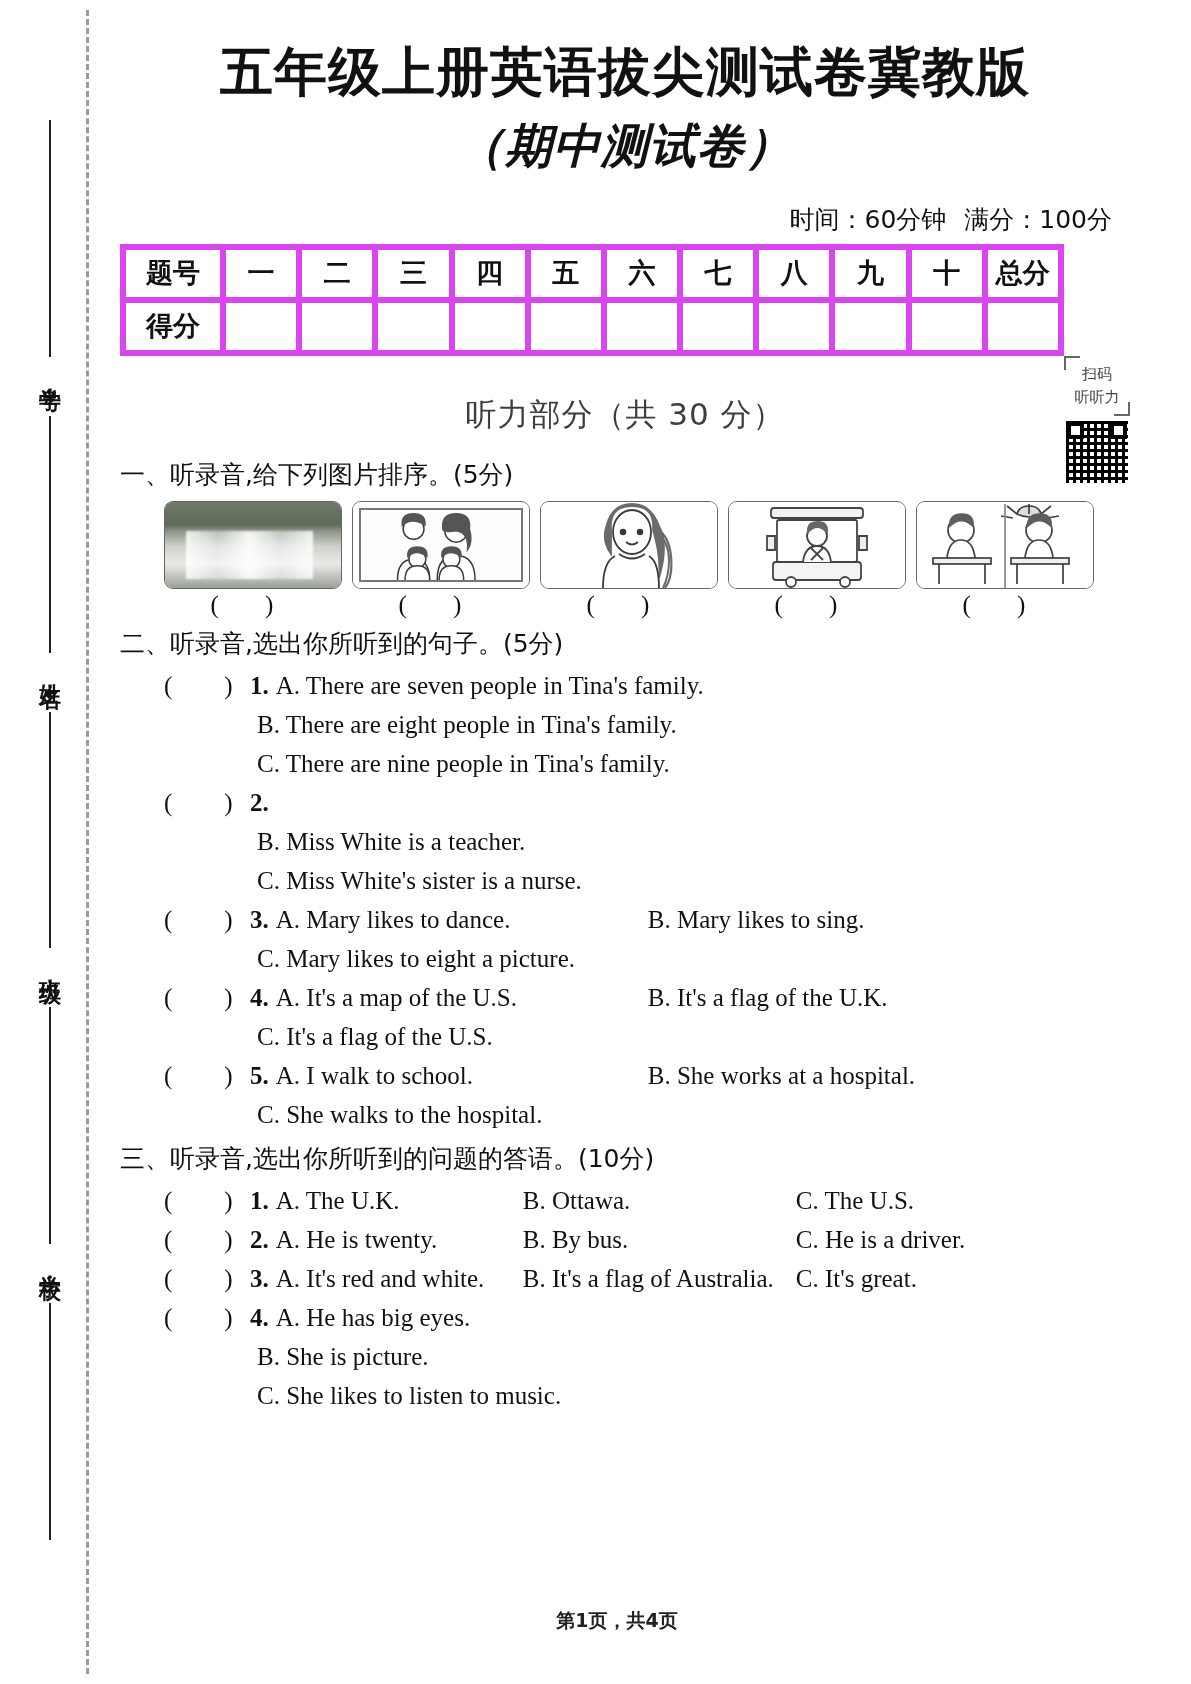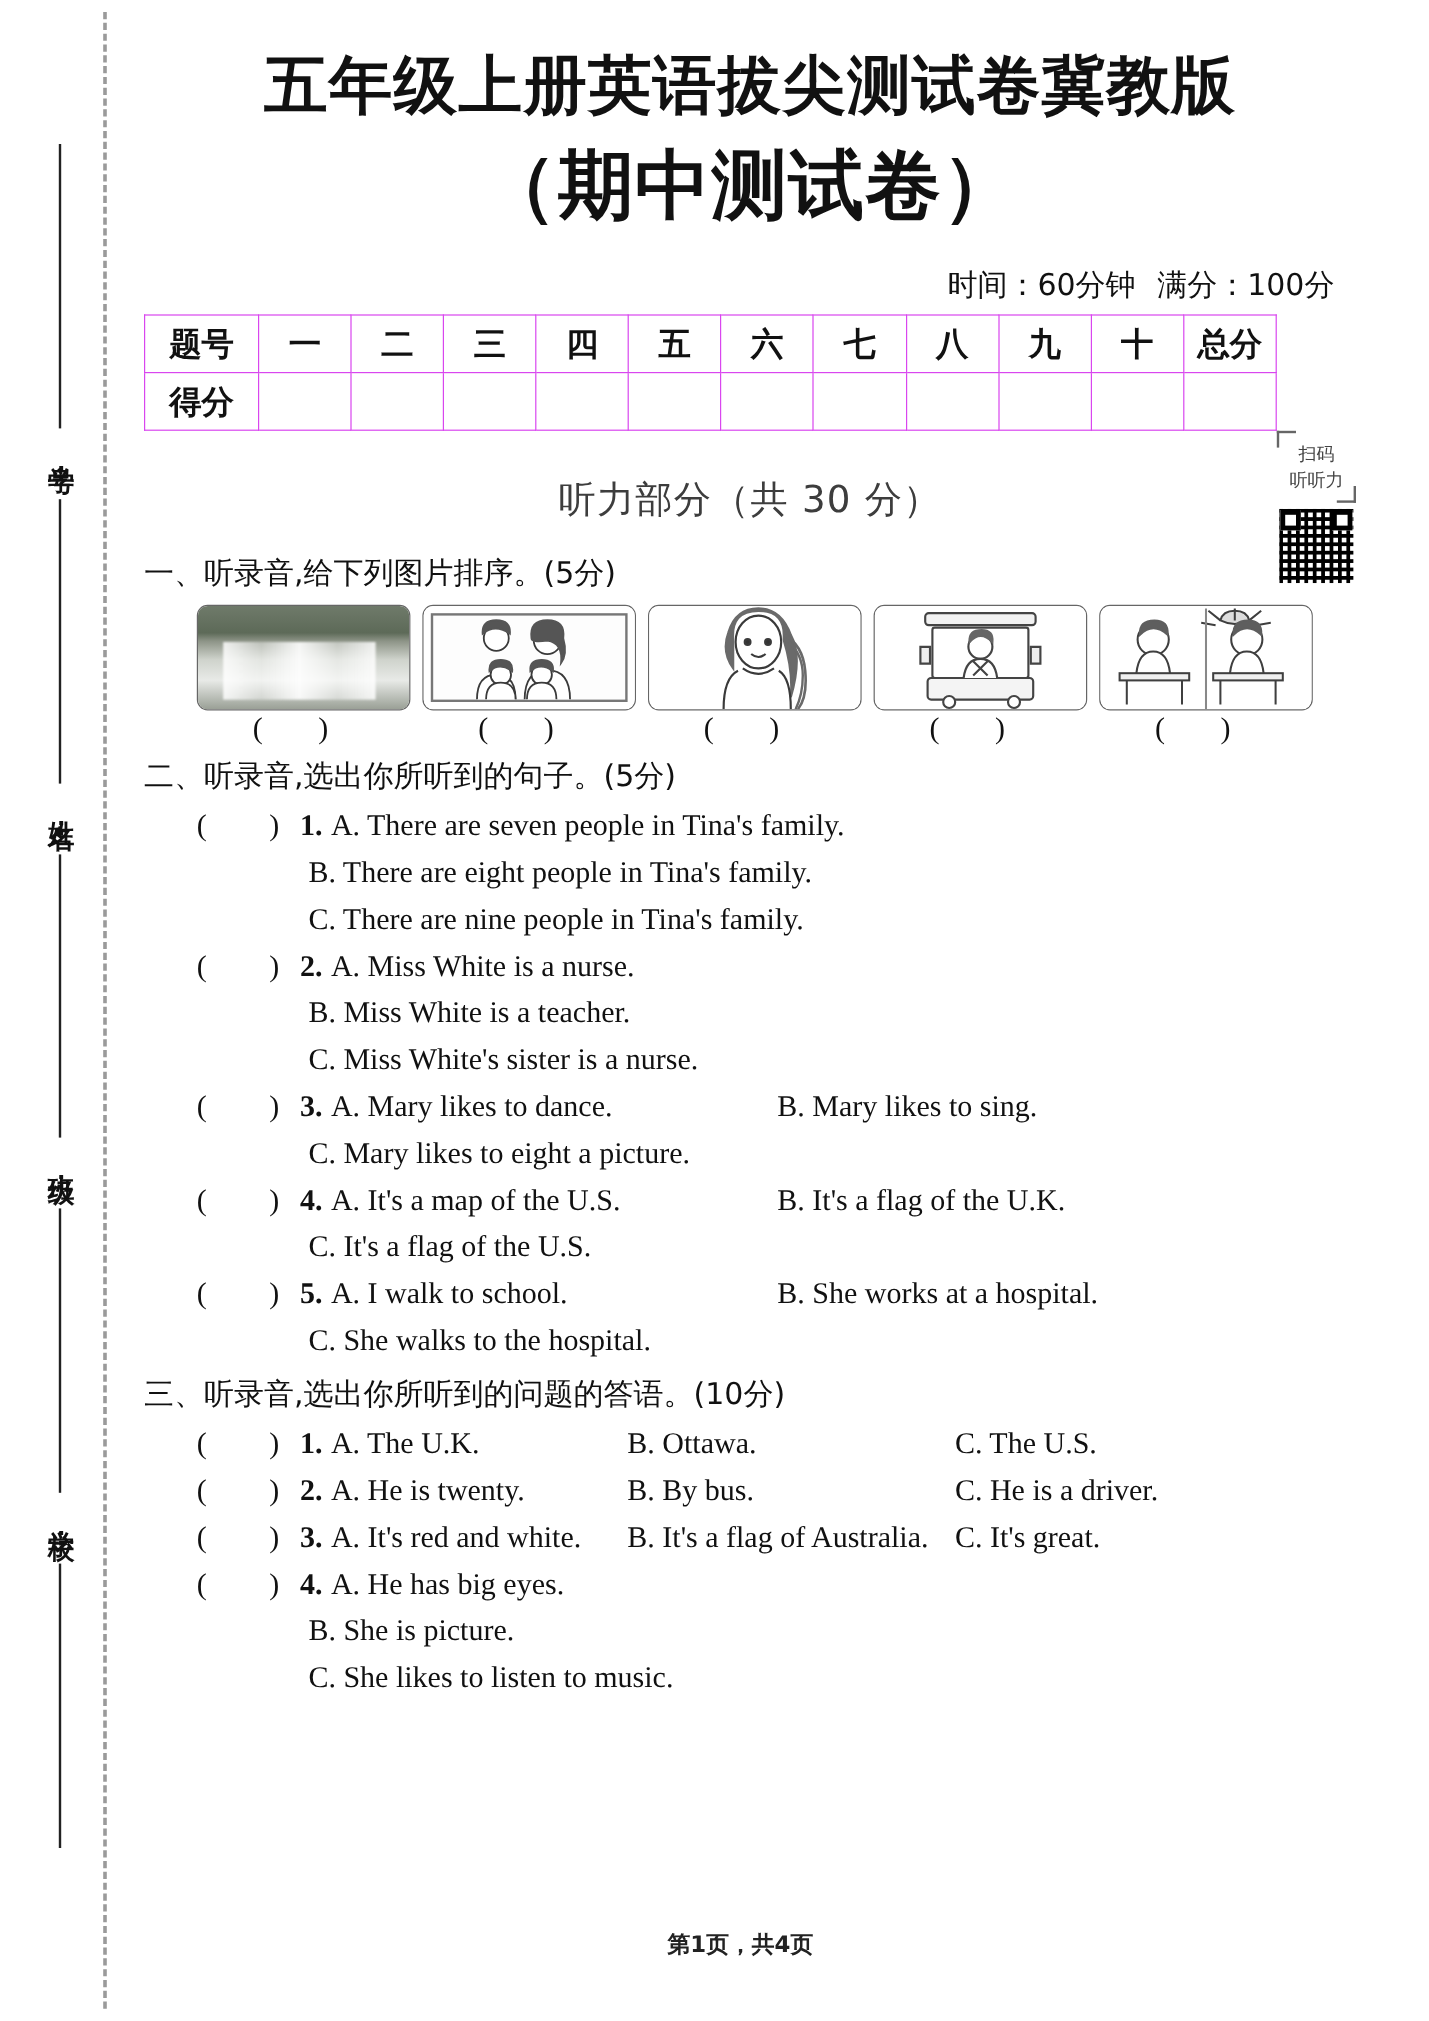"（期中测试卷）" .title-sub { font-size: 63px -> 47px; font-style: none -> italic }
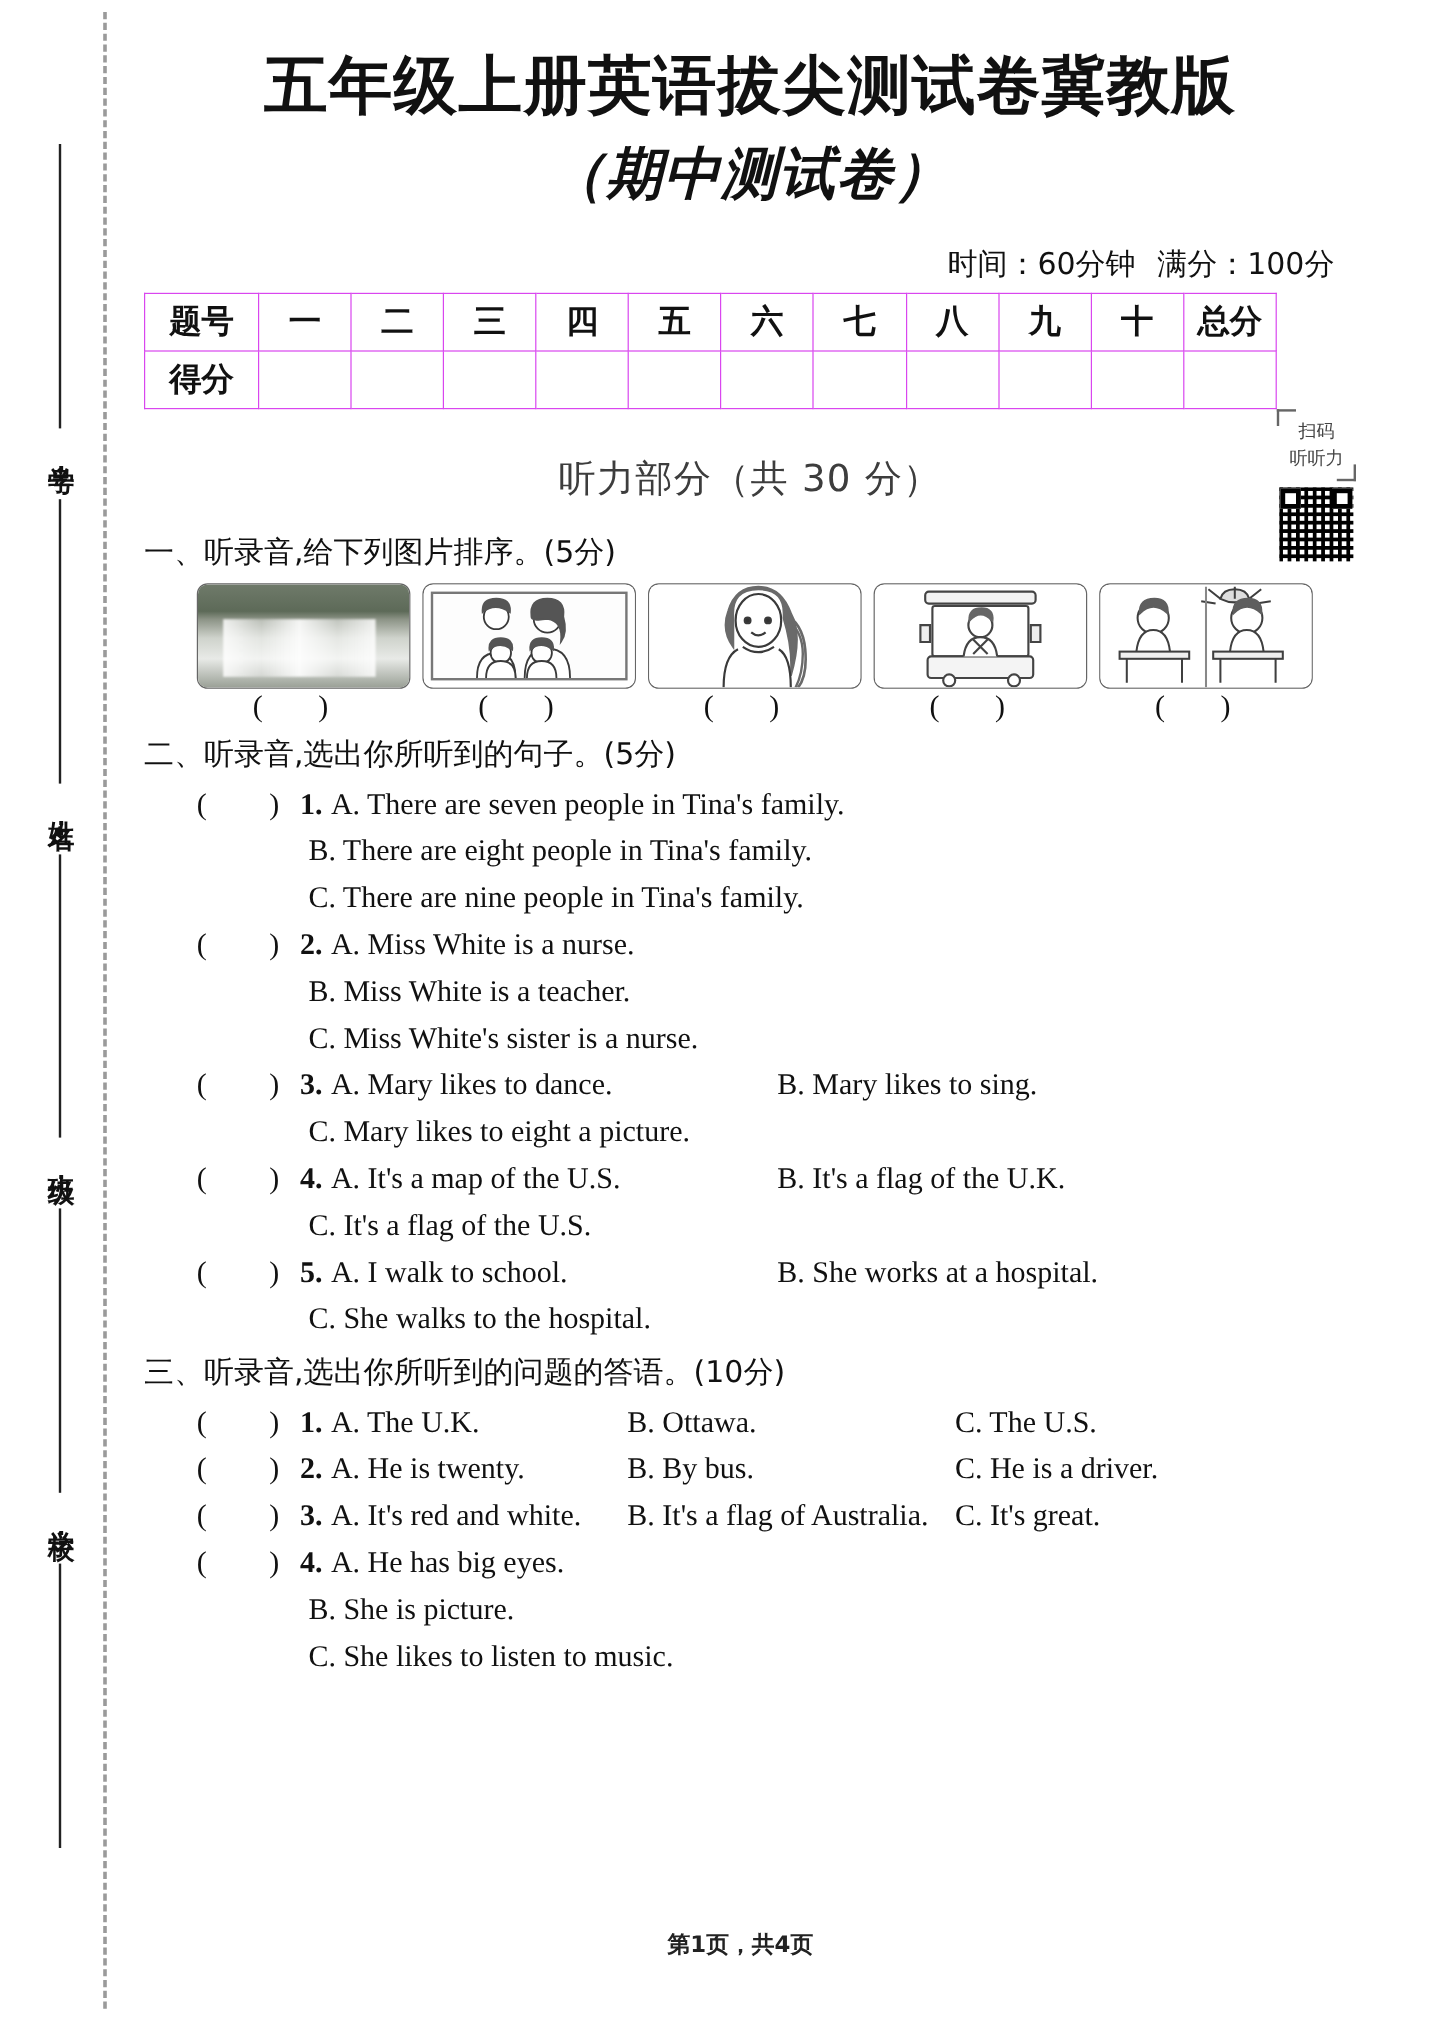"题号" .score-table td { border: 1px solid #d946ef -> 6px solid #d946ef }
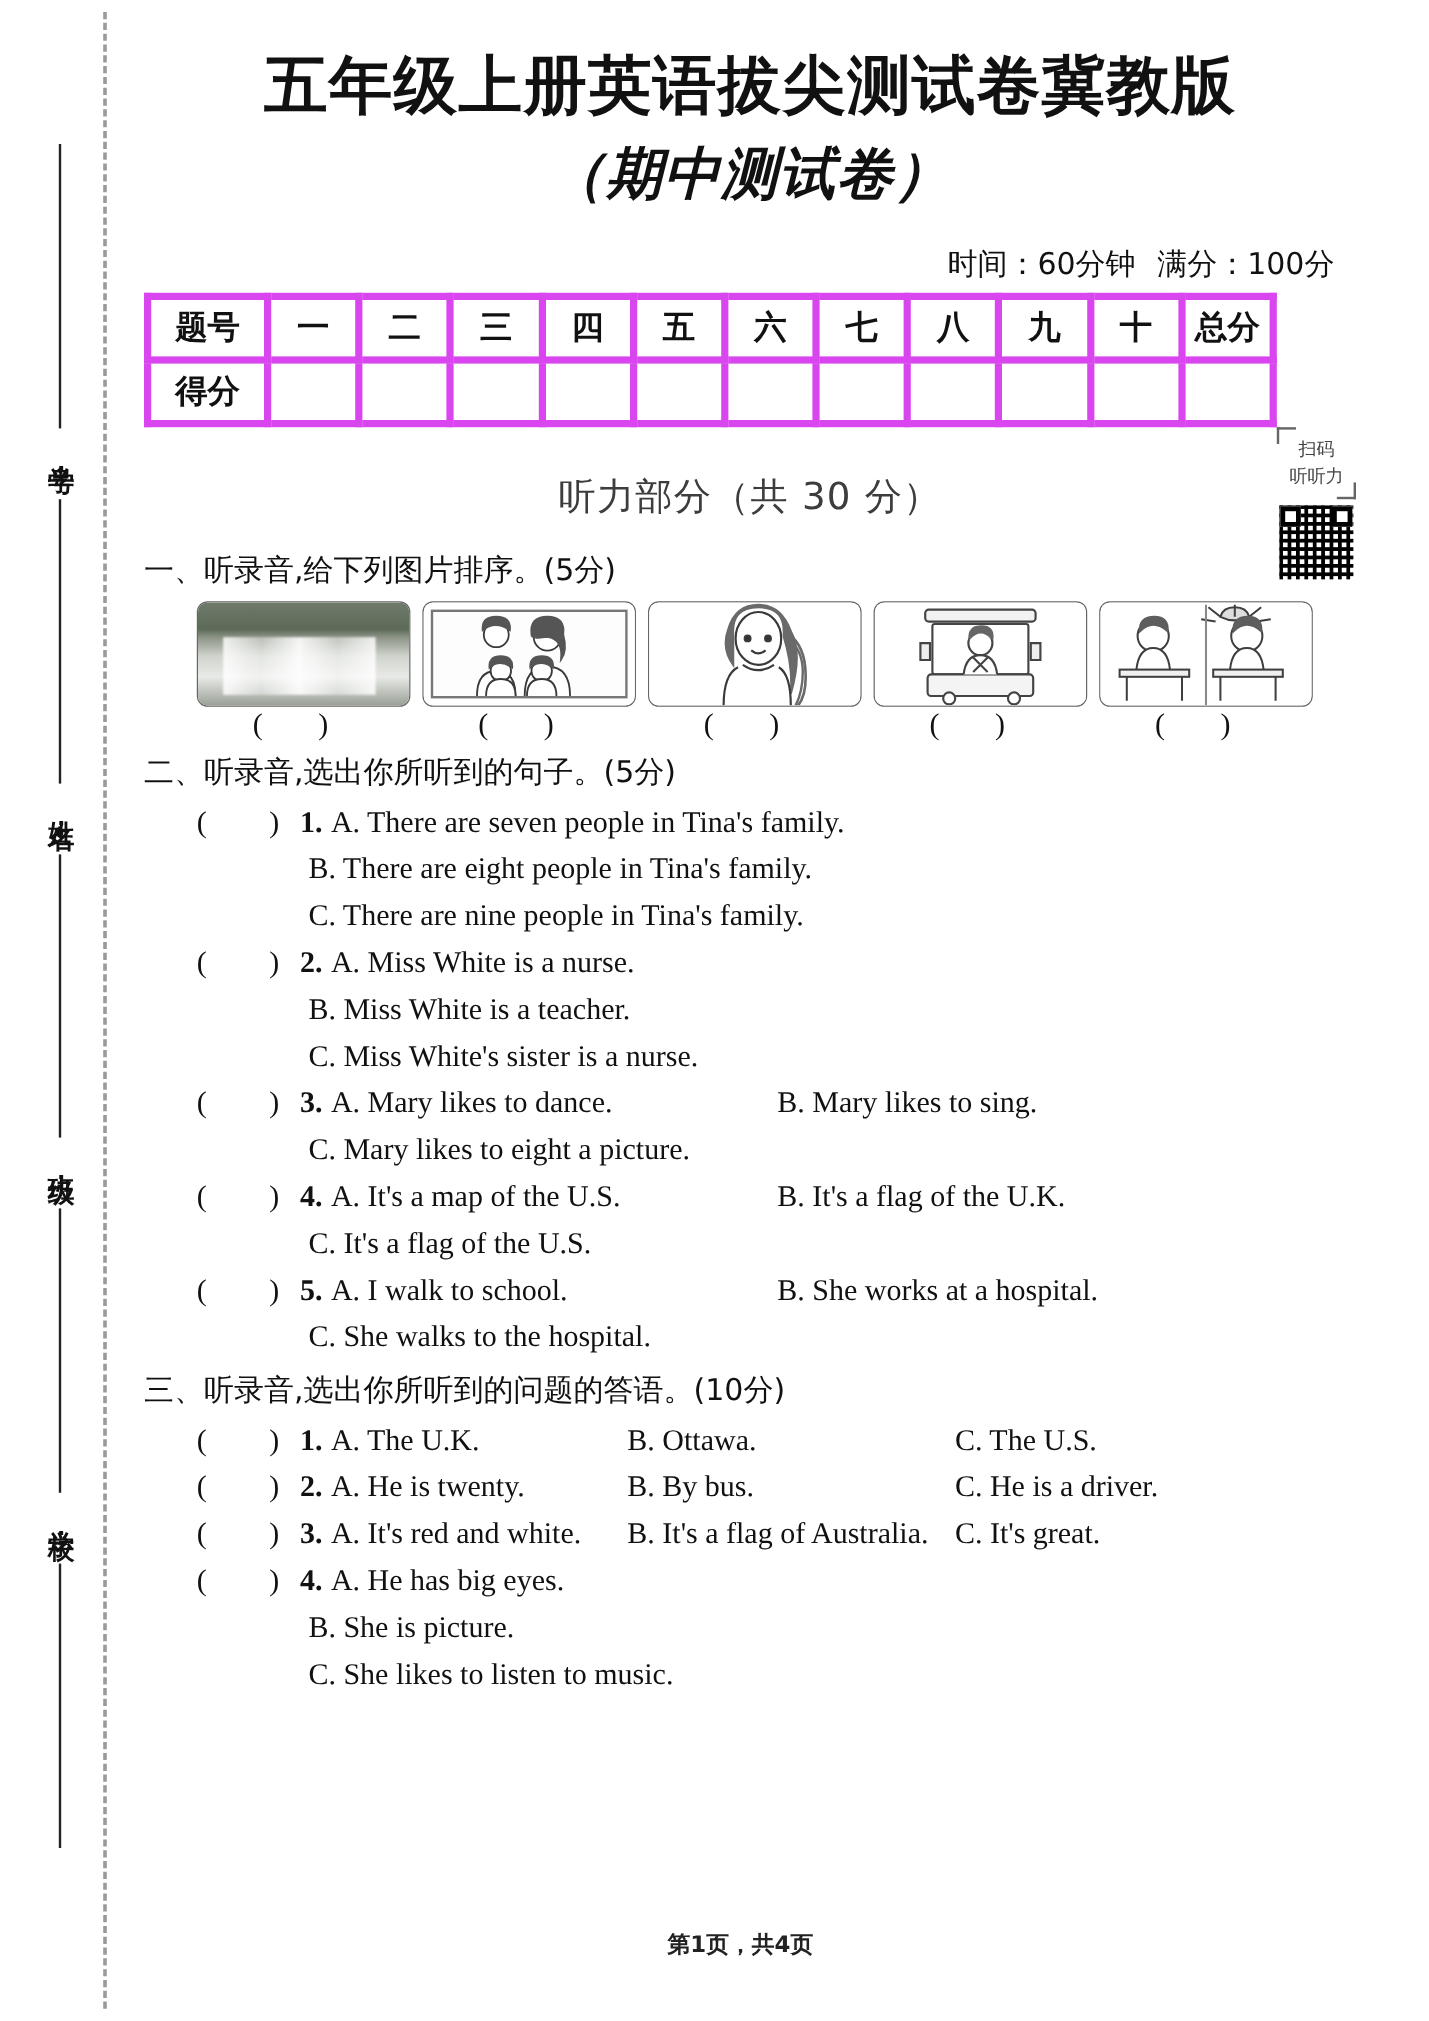"A. Miss White is a" span.opt { html: <span>A. Miss White is a nurse.</span> -> none }
